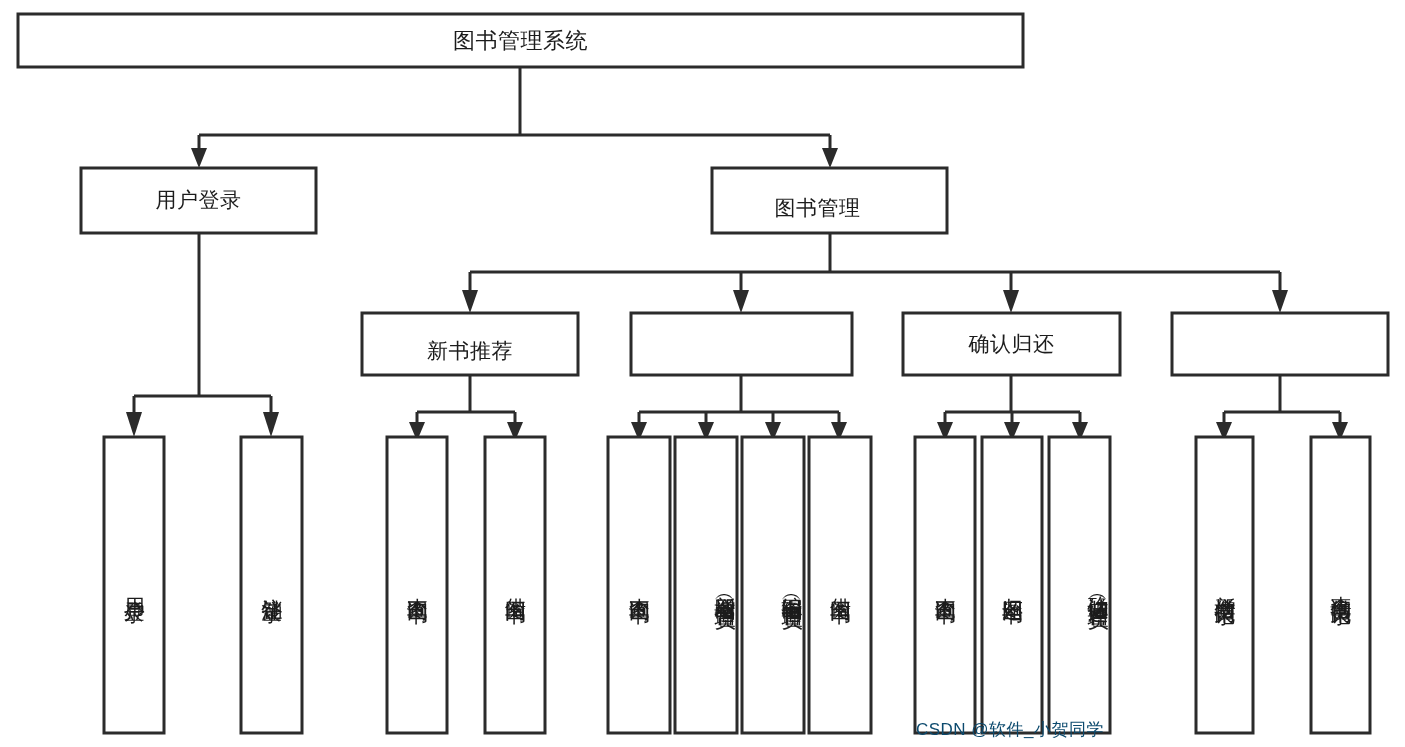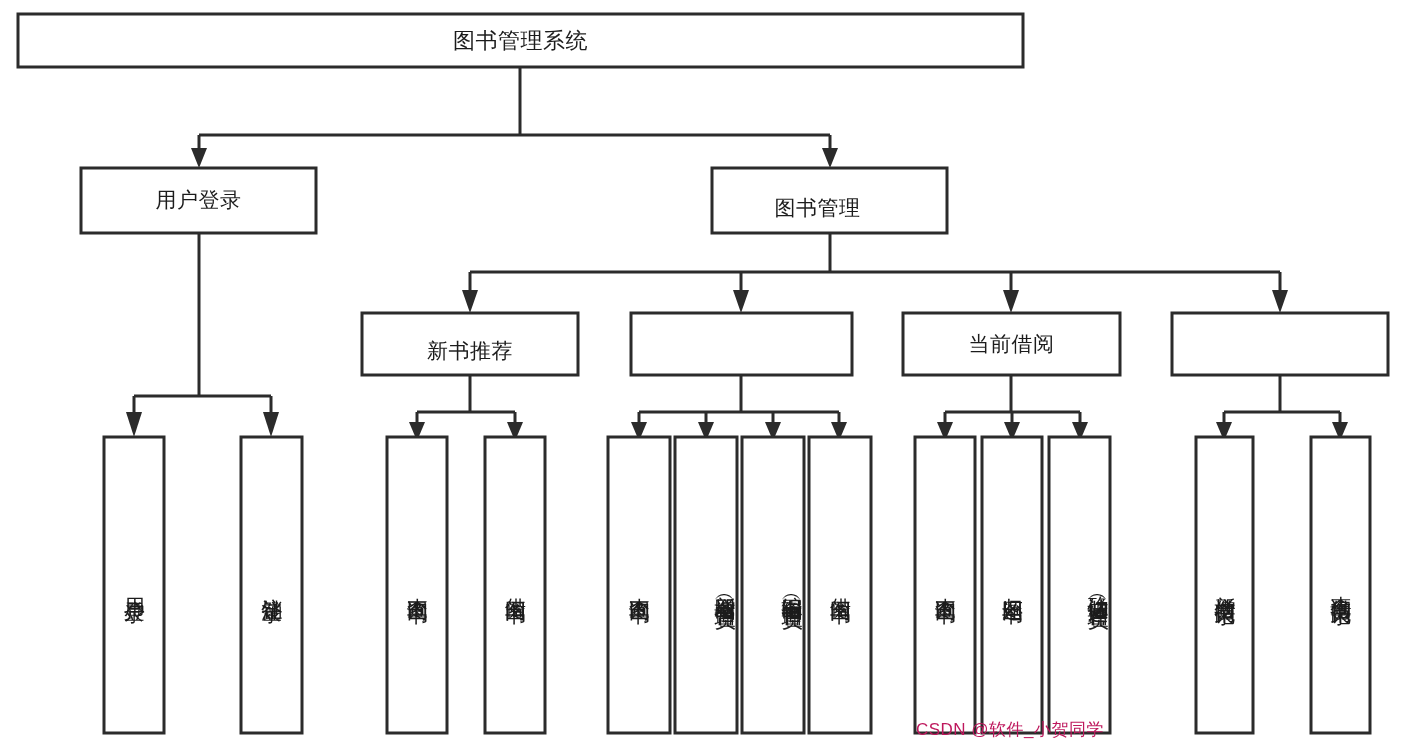"当前借阅" div.node-label { text: 当前借阅 -> 确认归还 }
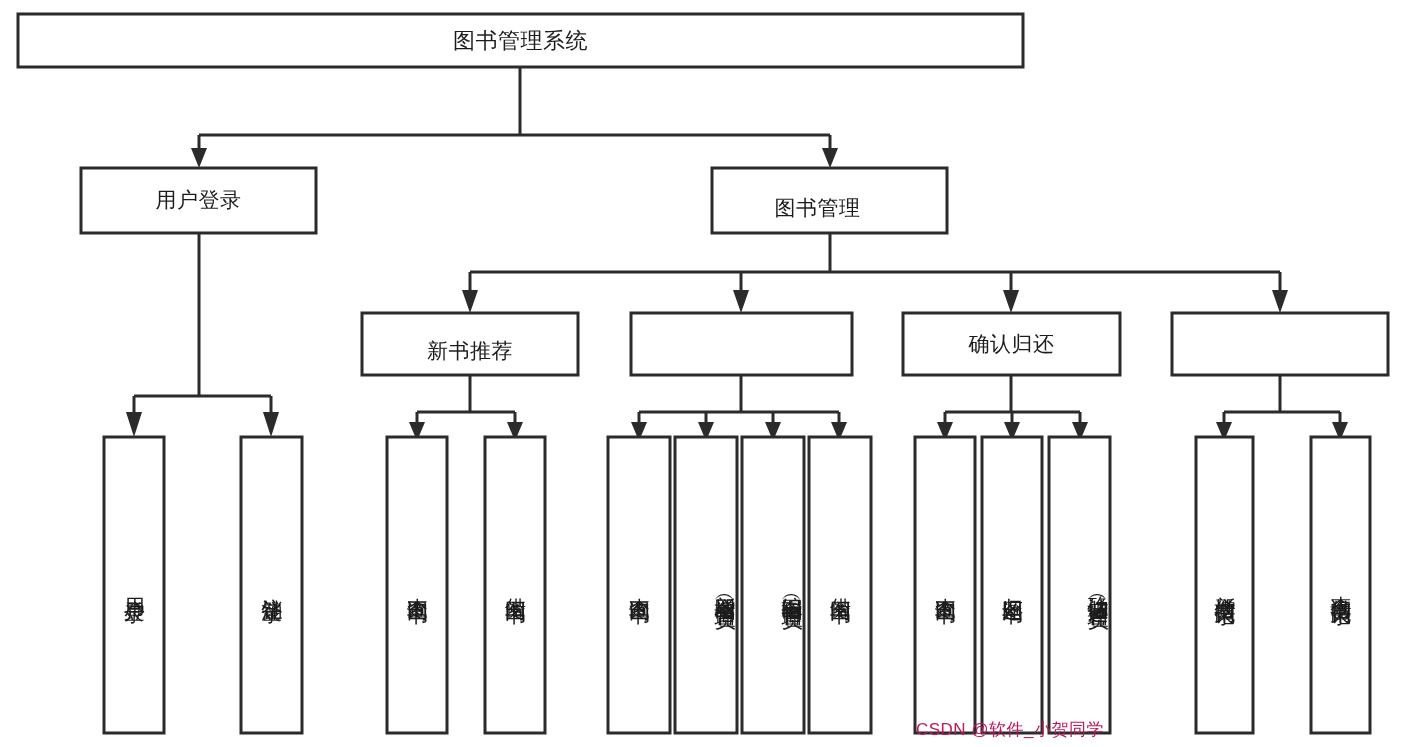"CSDN @软件_小贺同学" .watermark { color: #be185d -> #0c4a6e }
